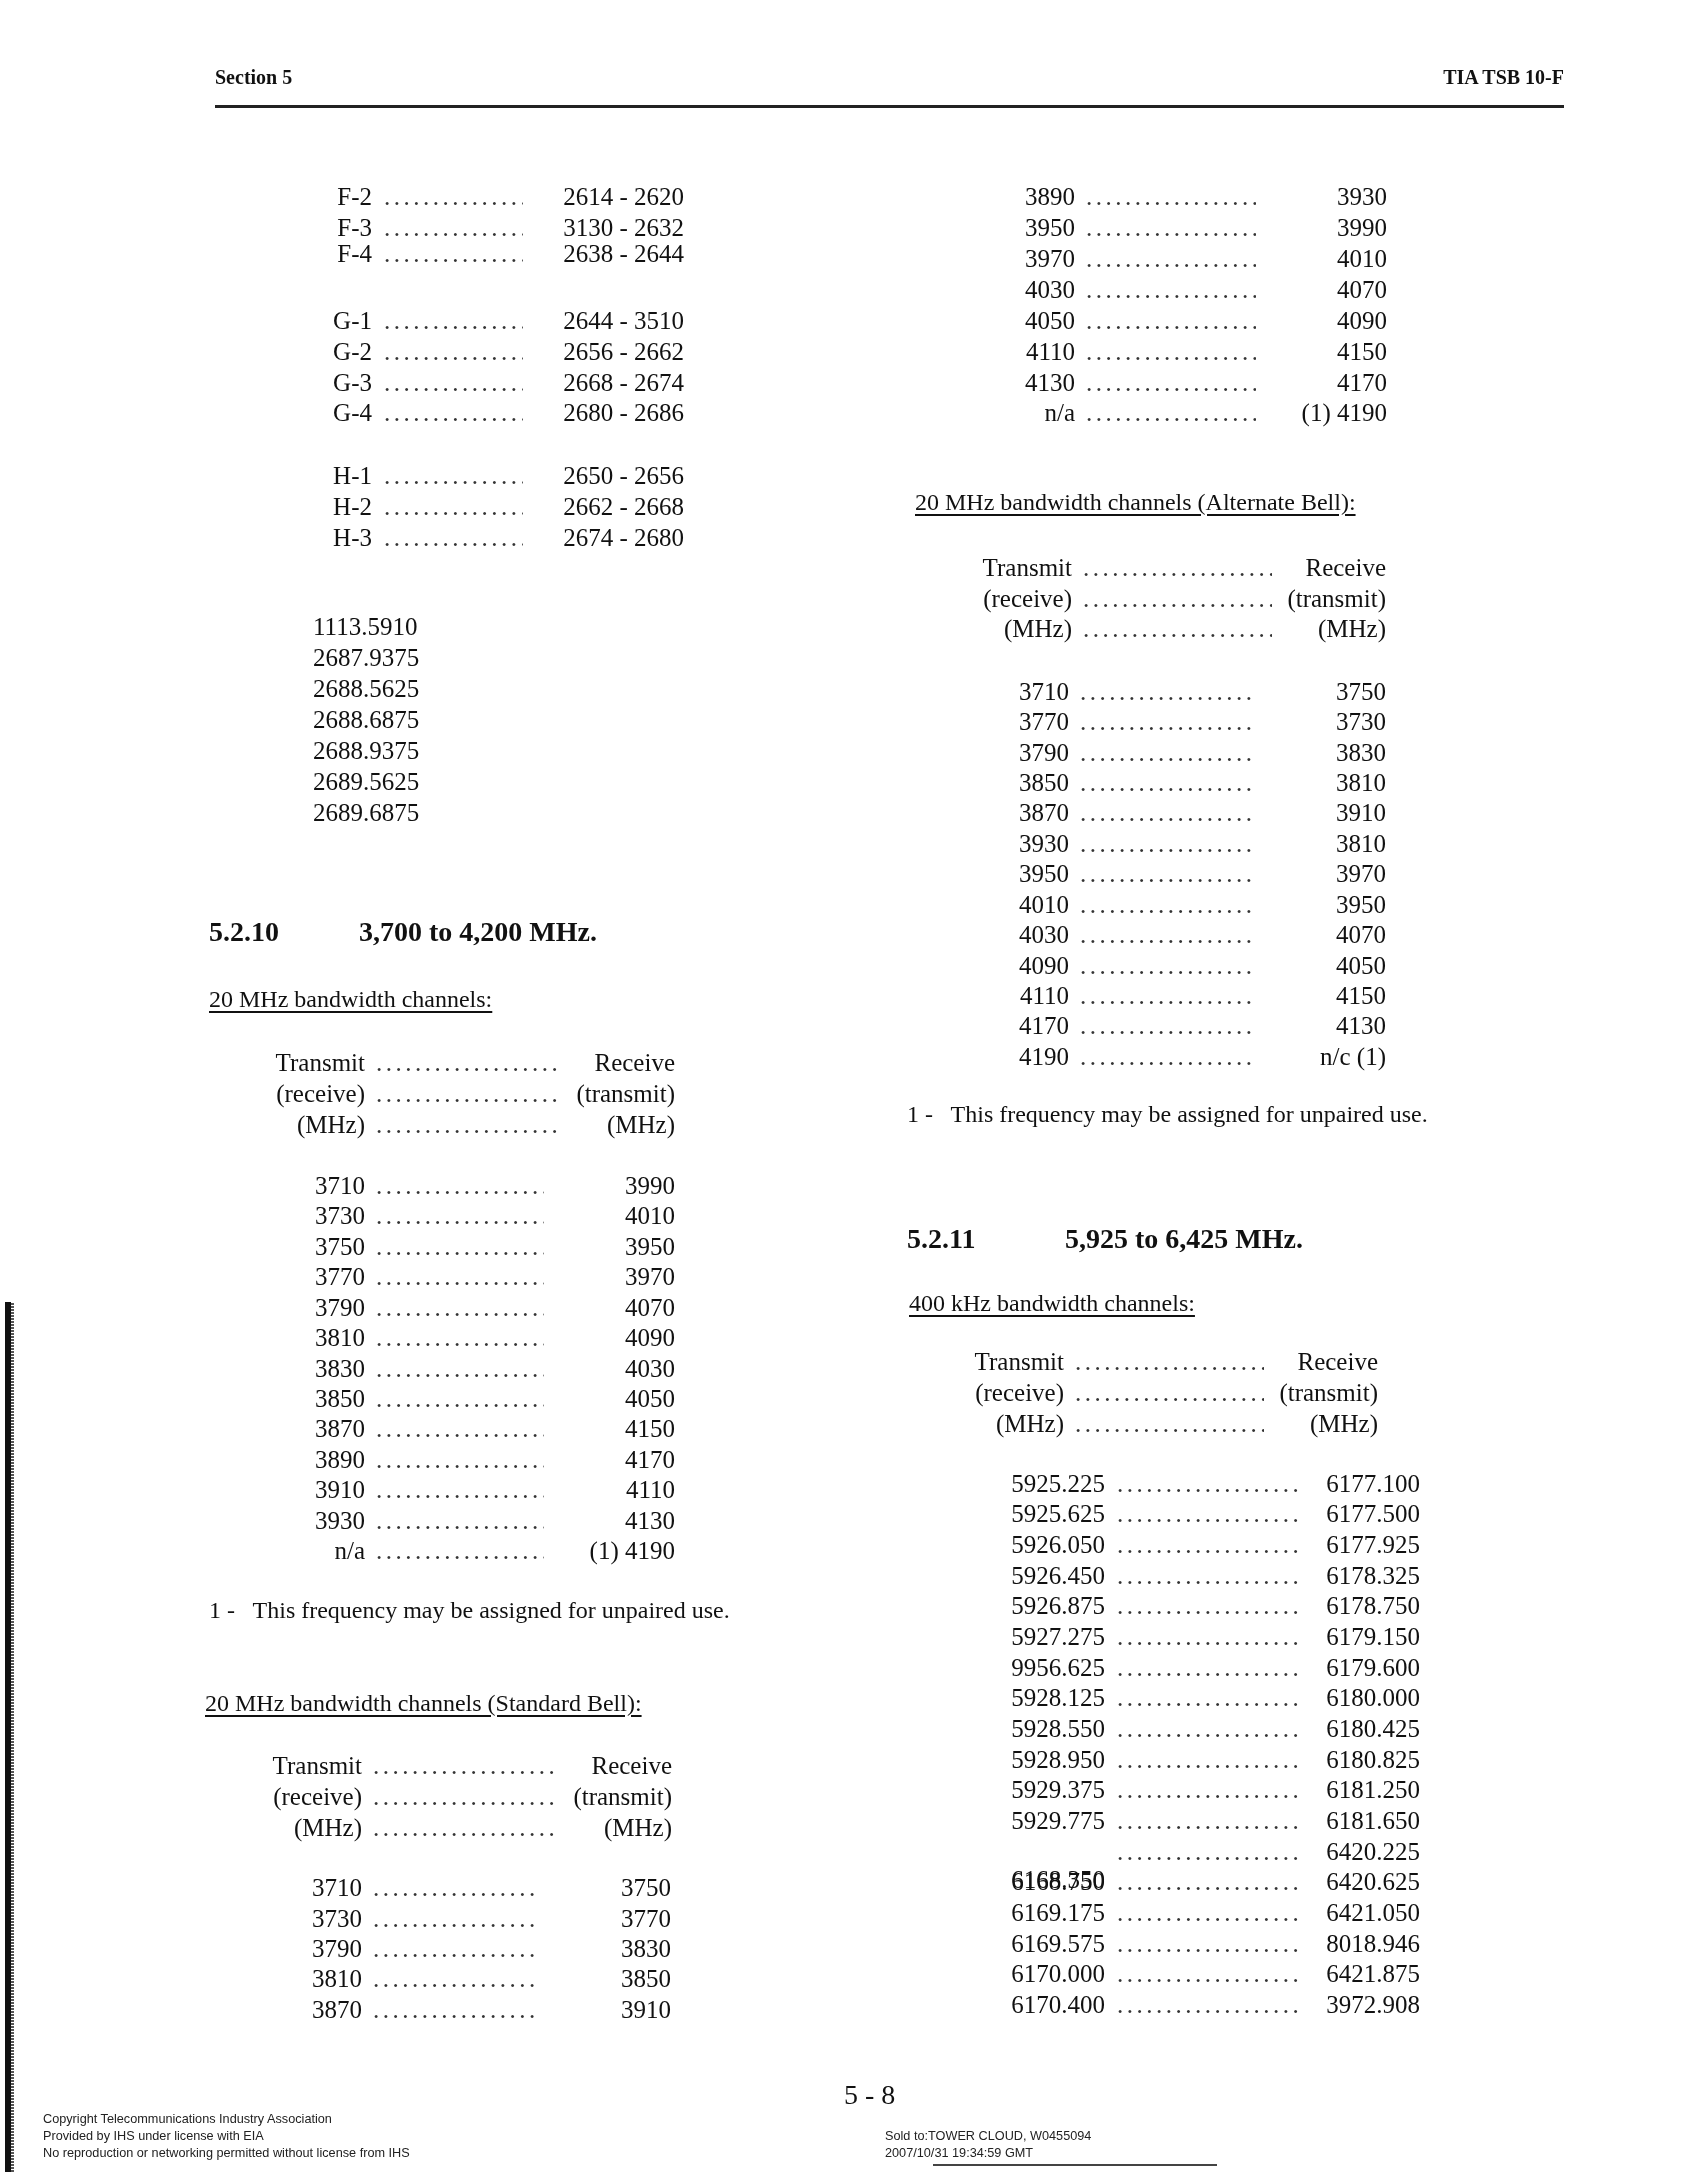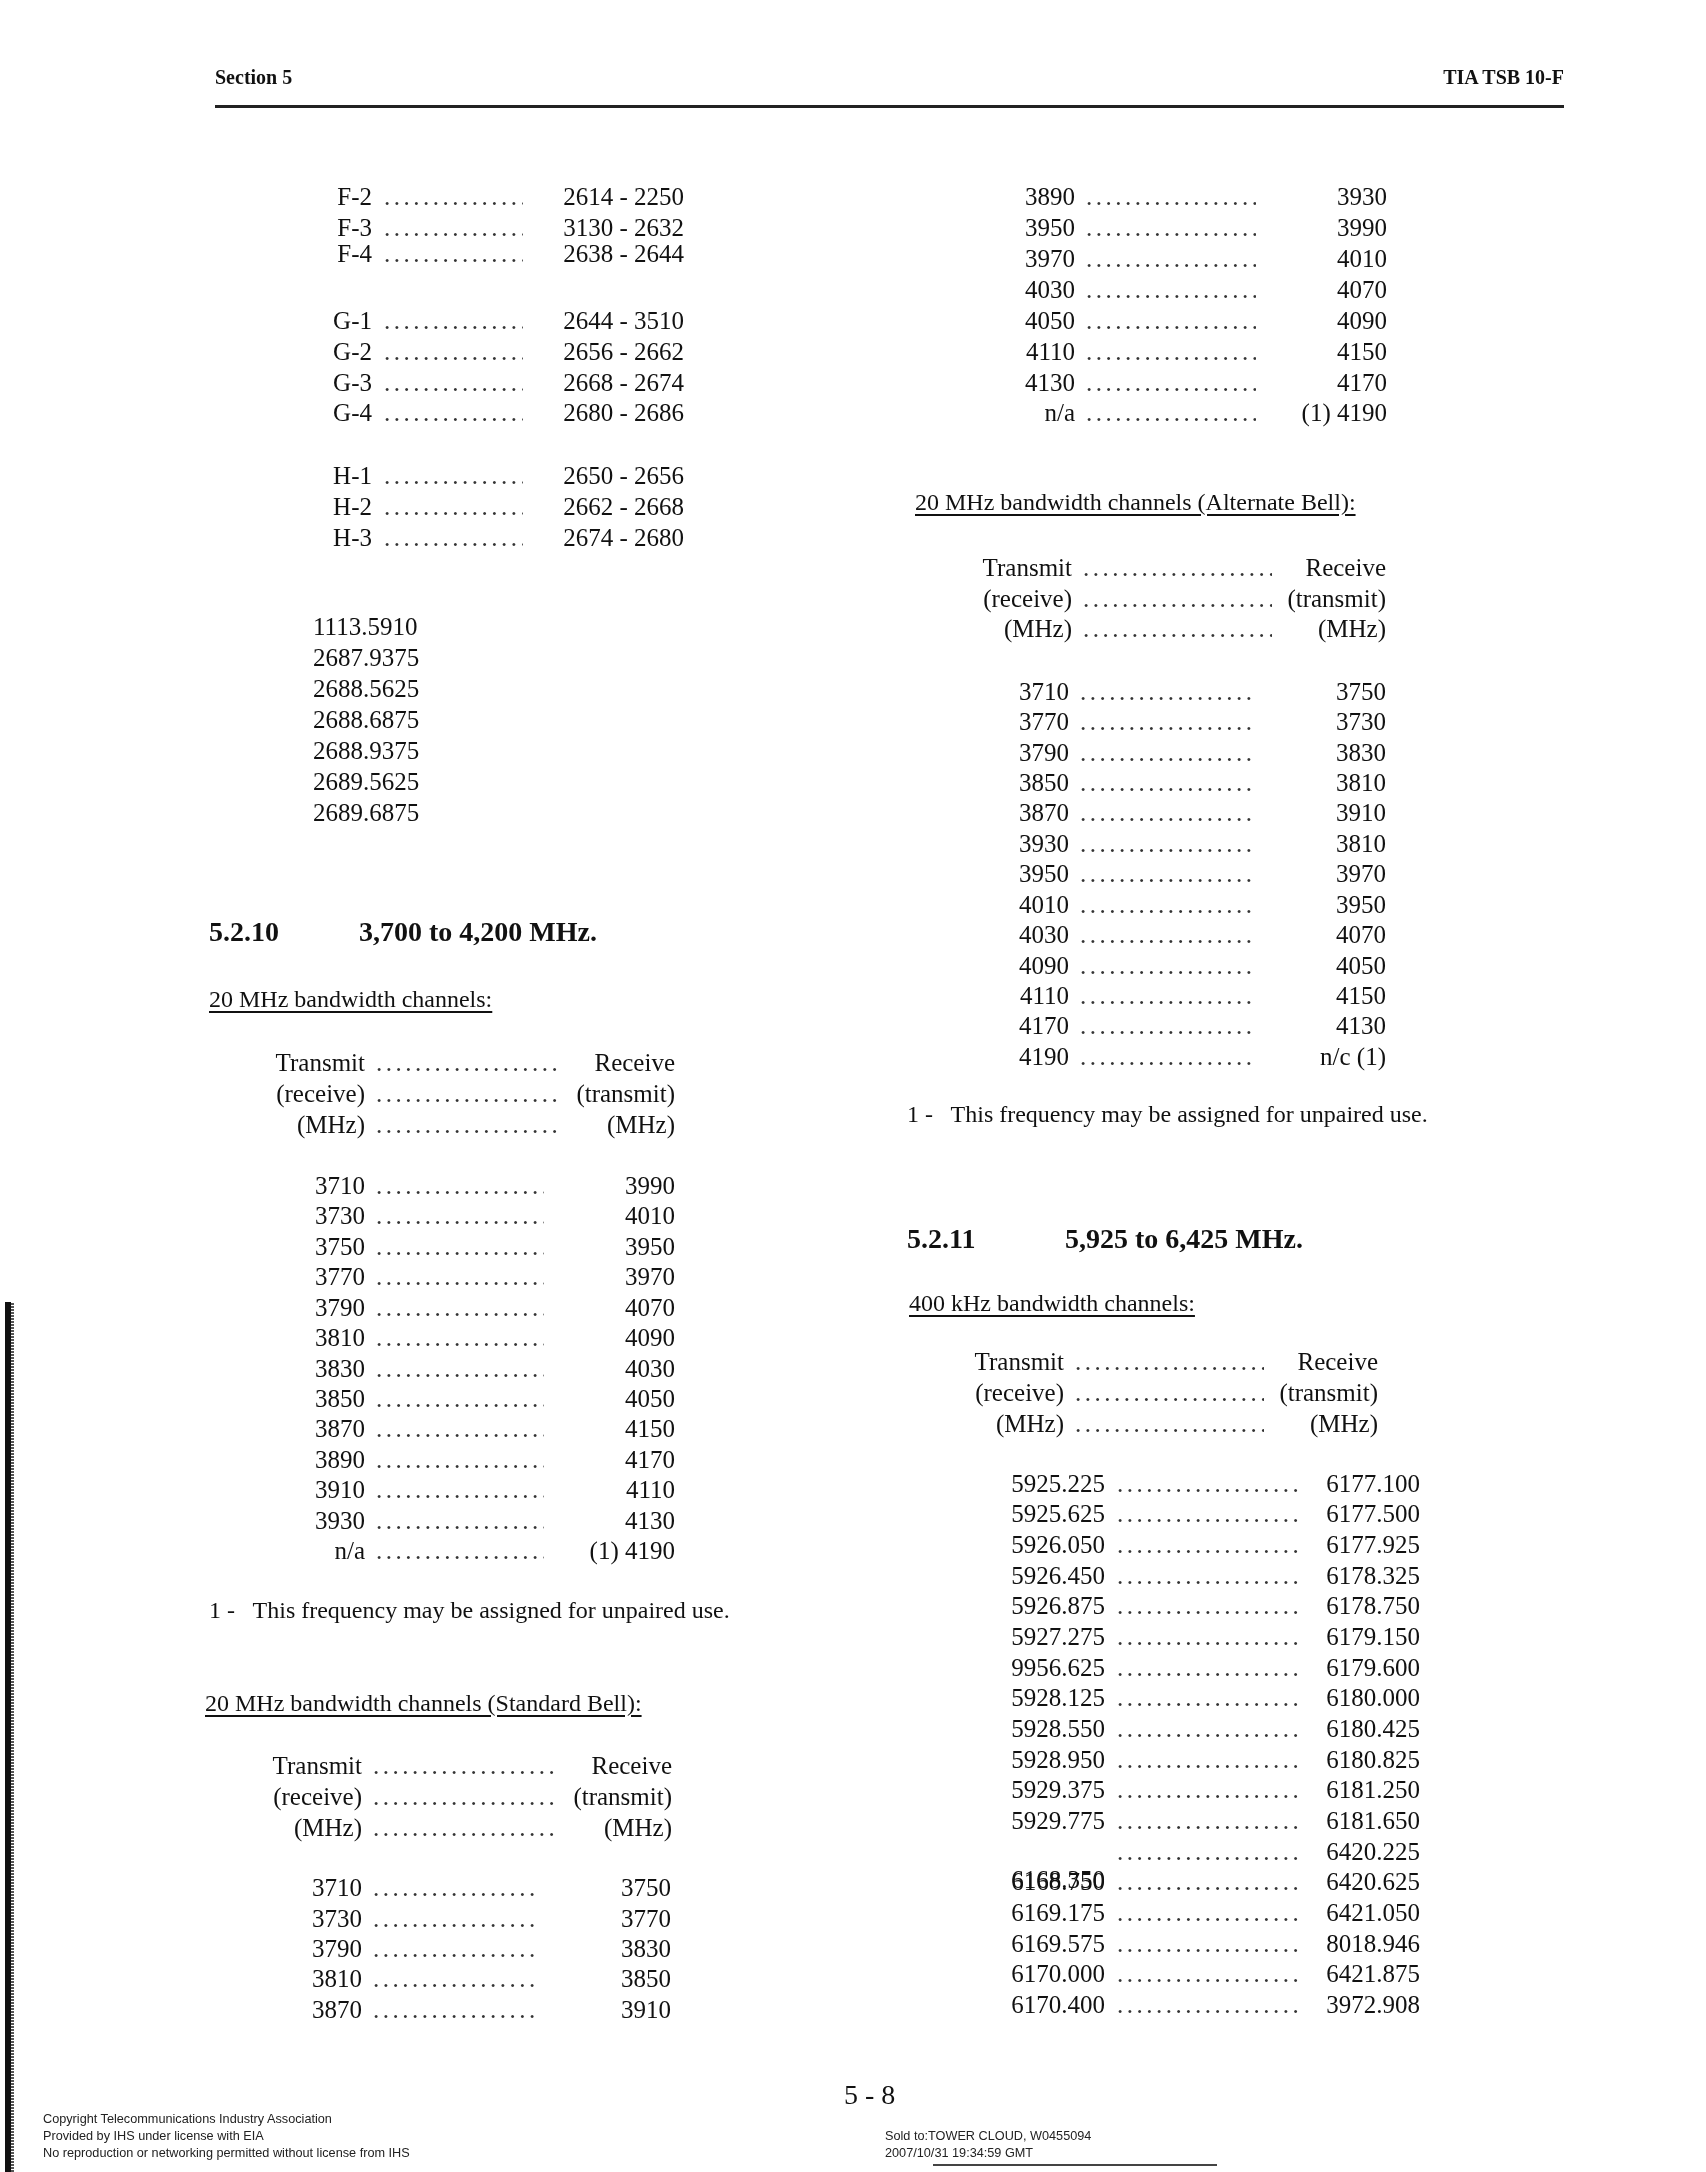"2614 - 2250" span.r { text: 2250 -> 2620 }
